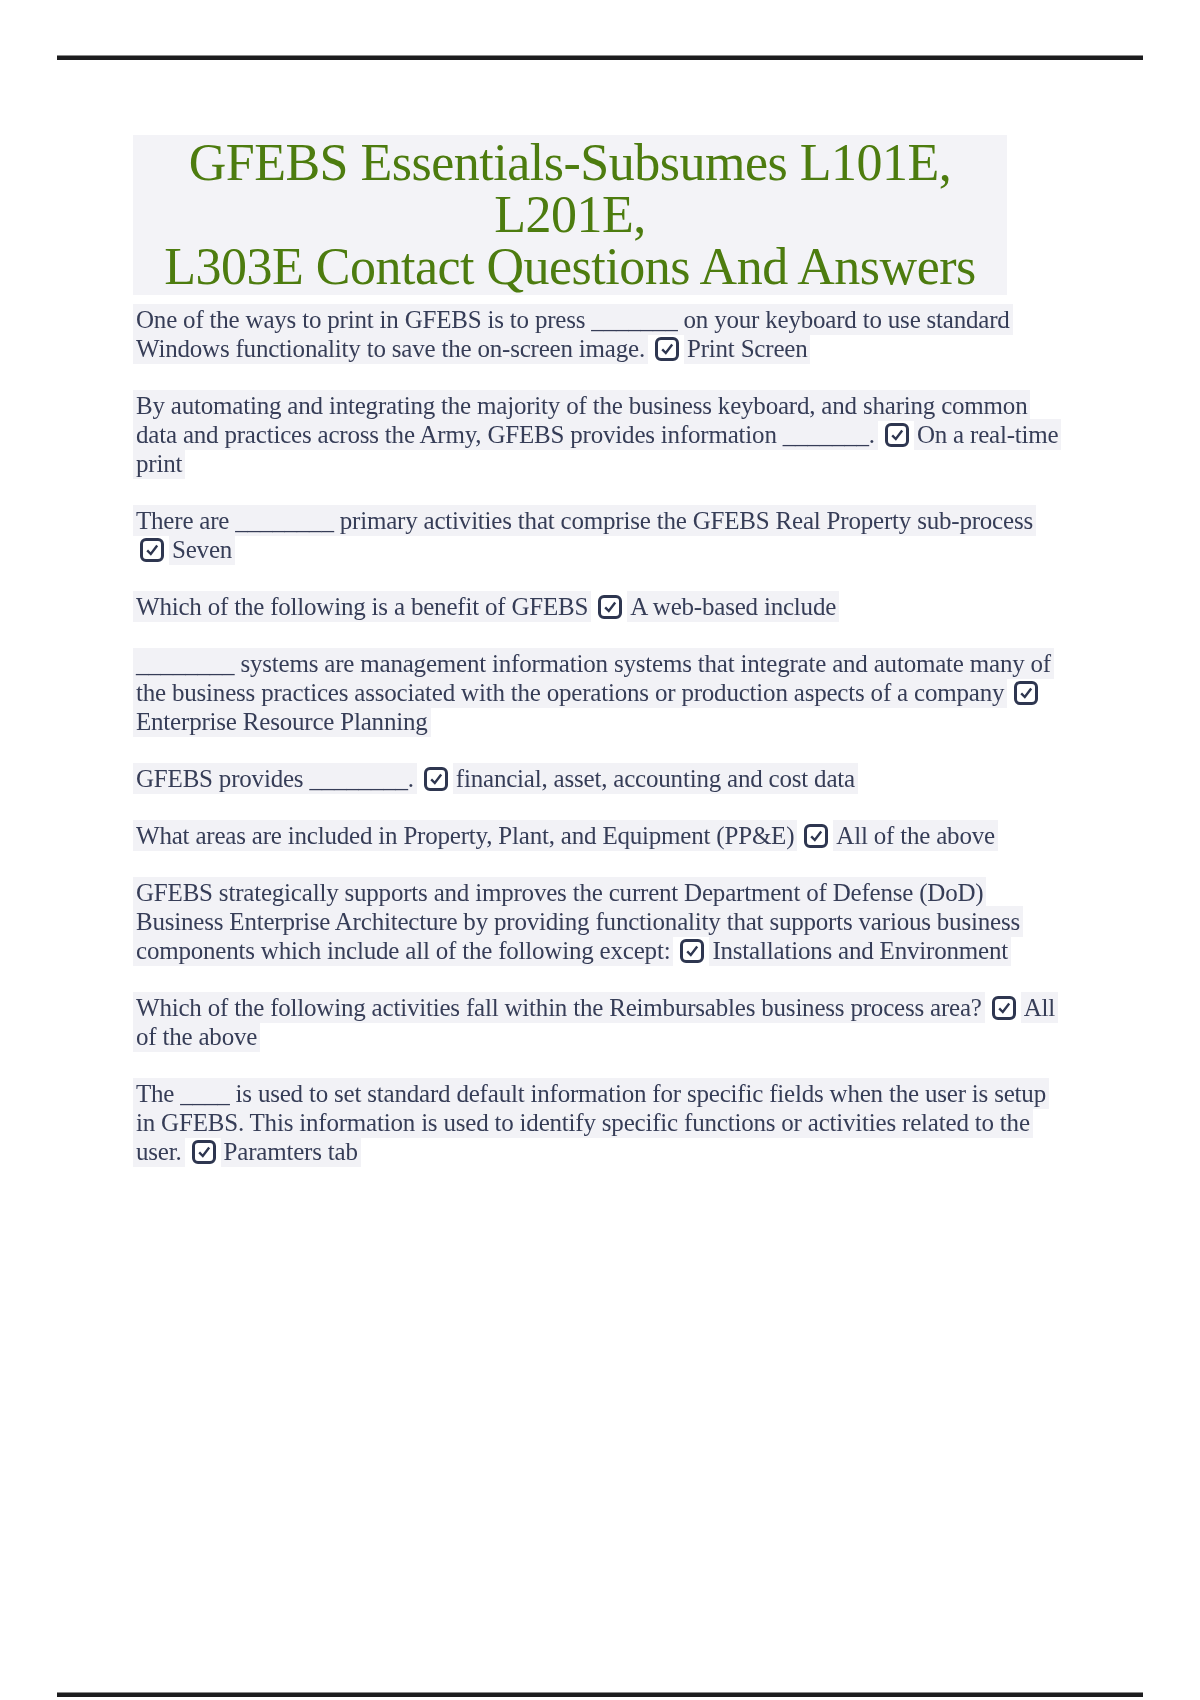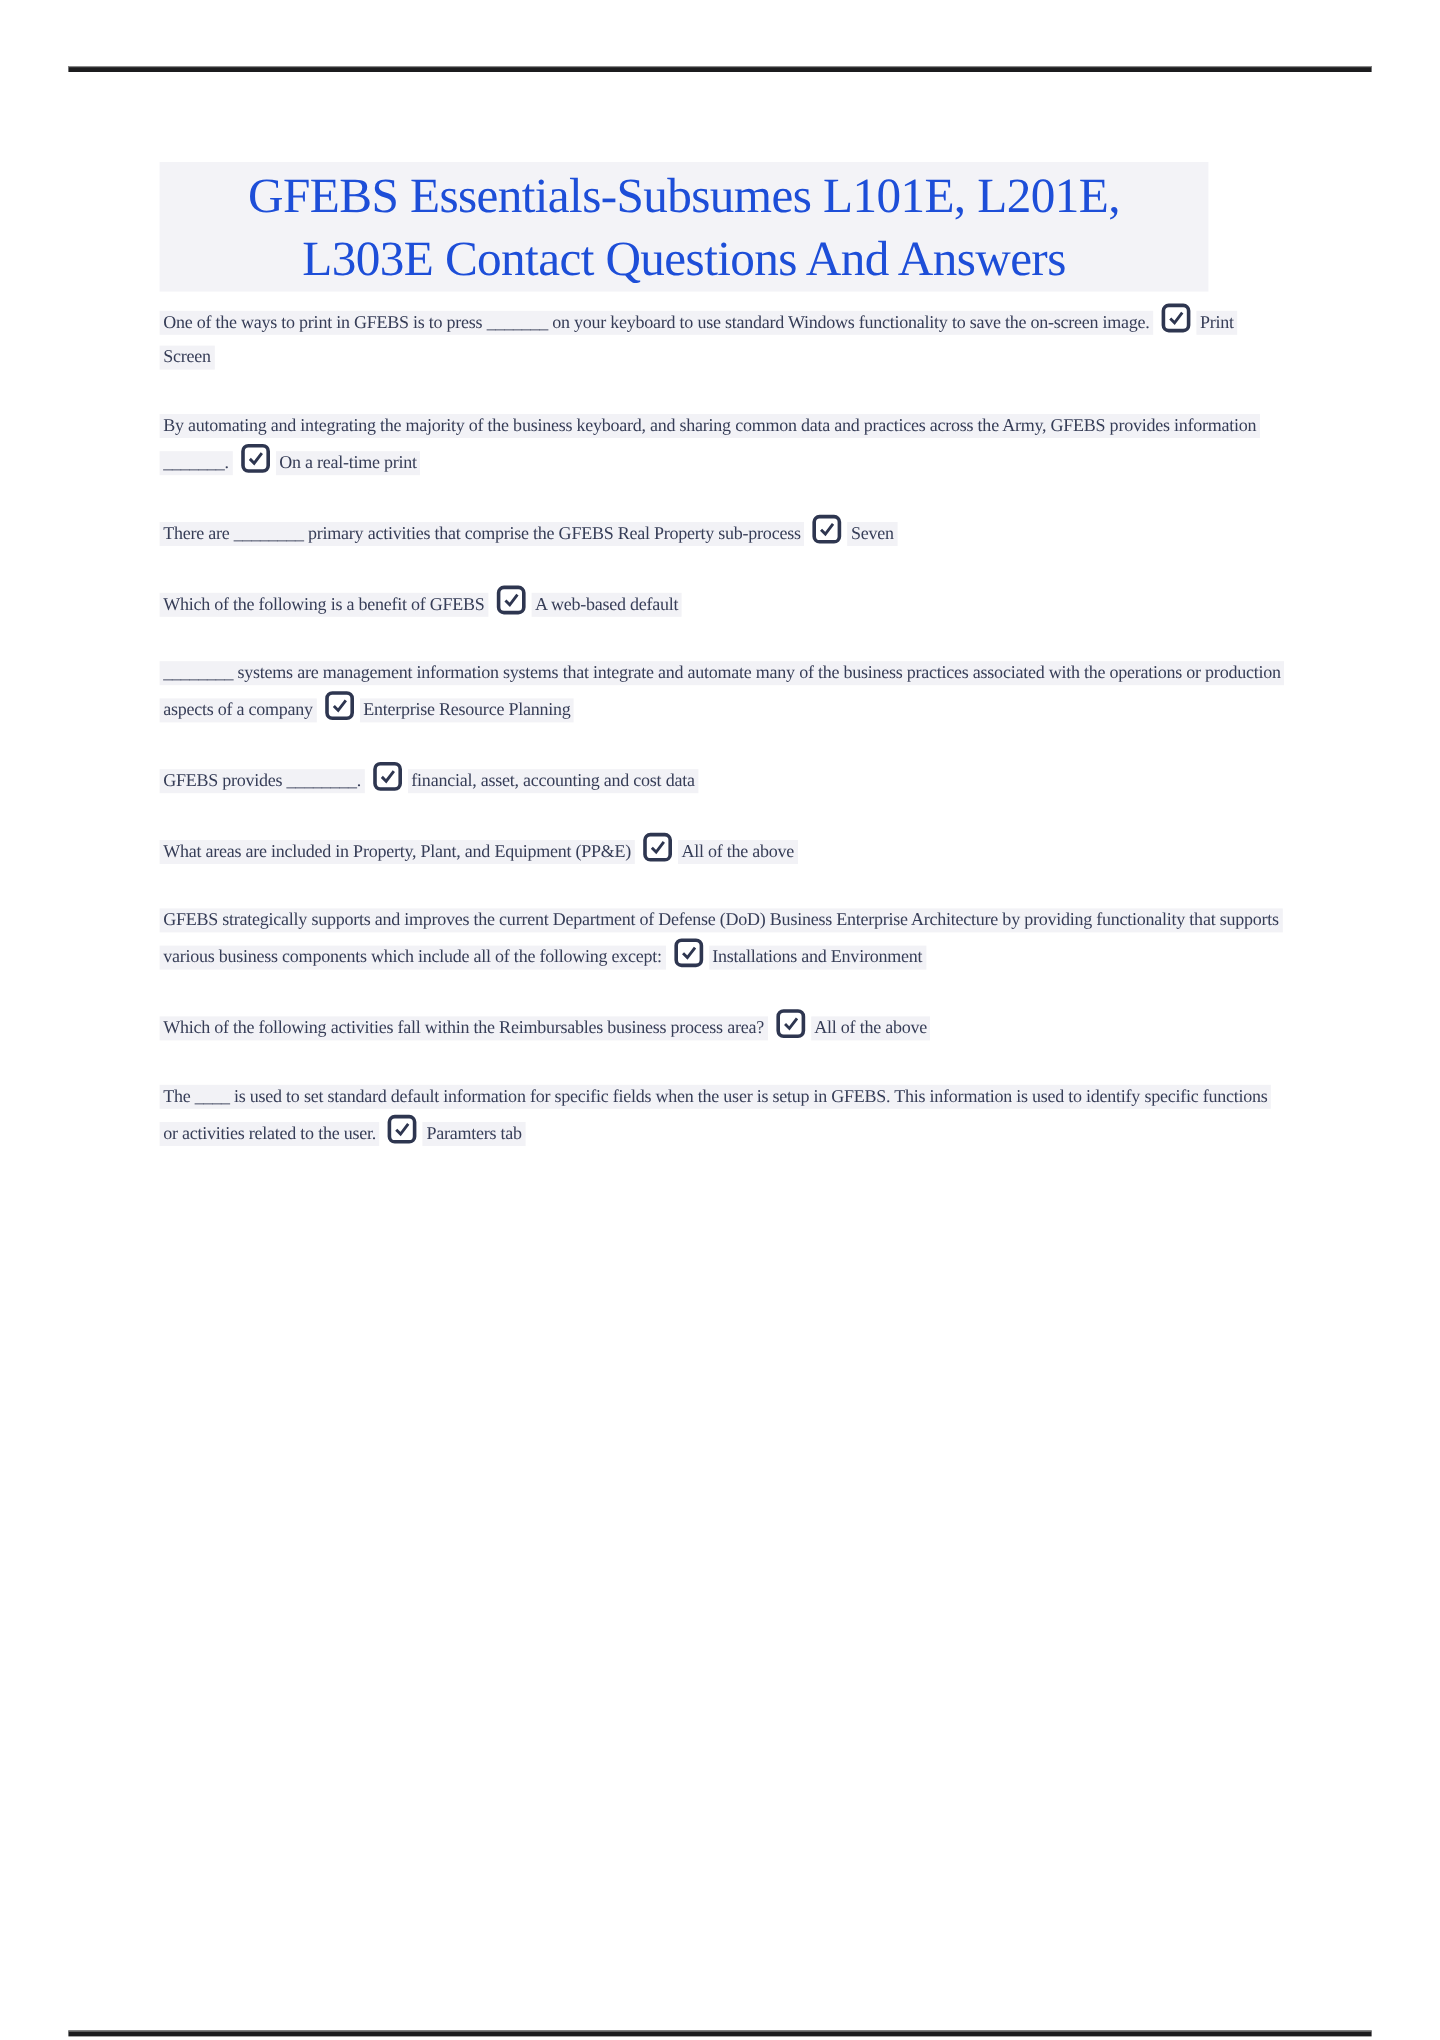"GFEBS Essentials-Subsumes L101E, L201E," .doc-title { color: #1d4ed8 -> #4d7c0f; font-size: 41px -> 52px }
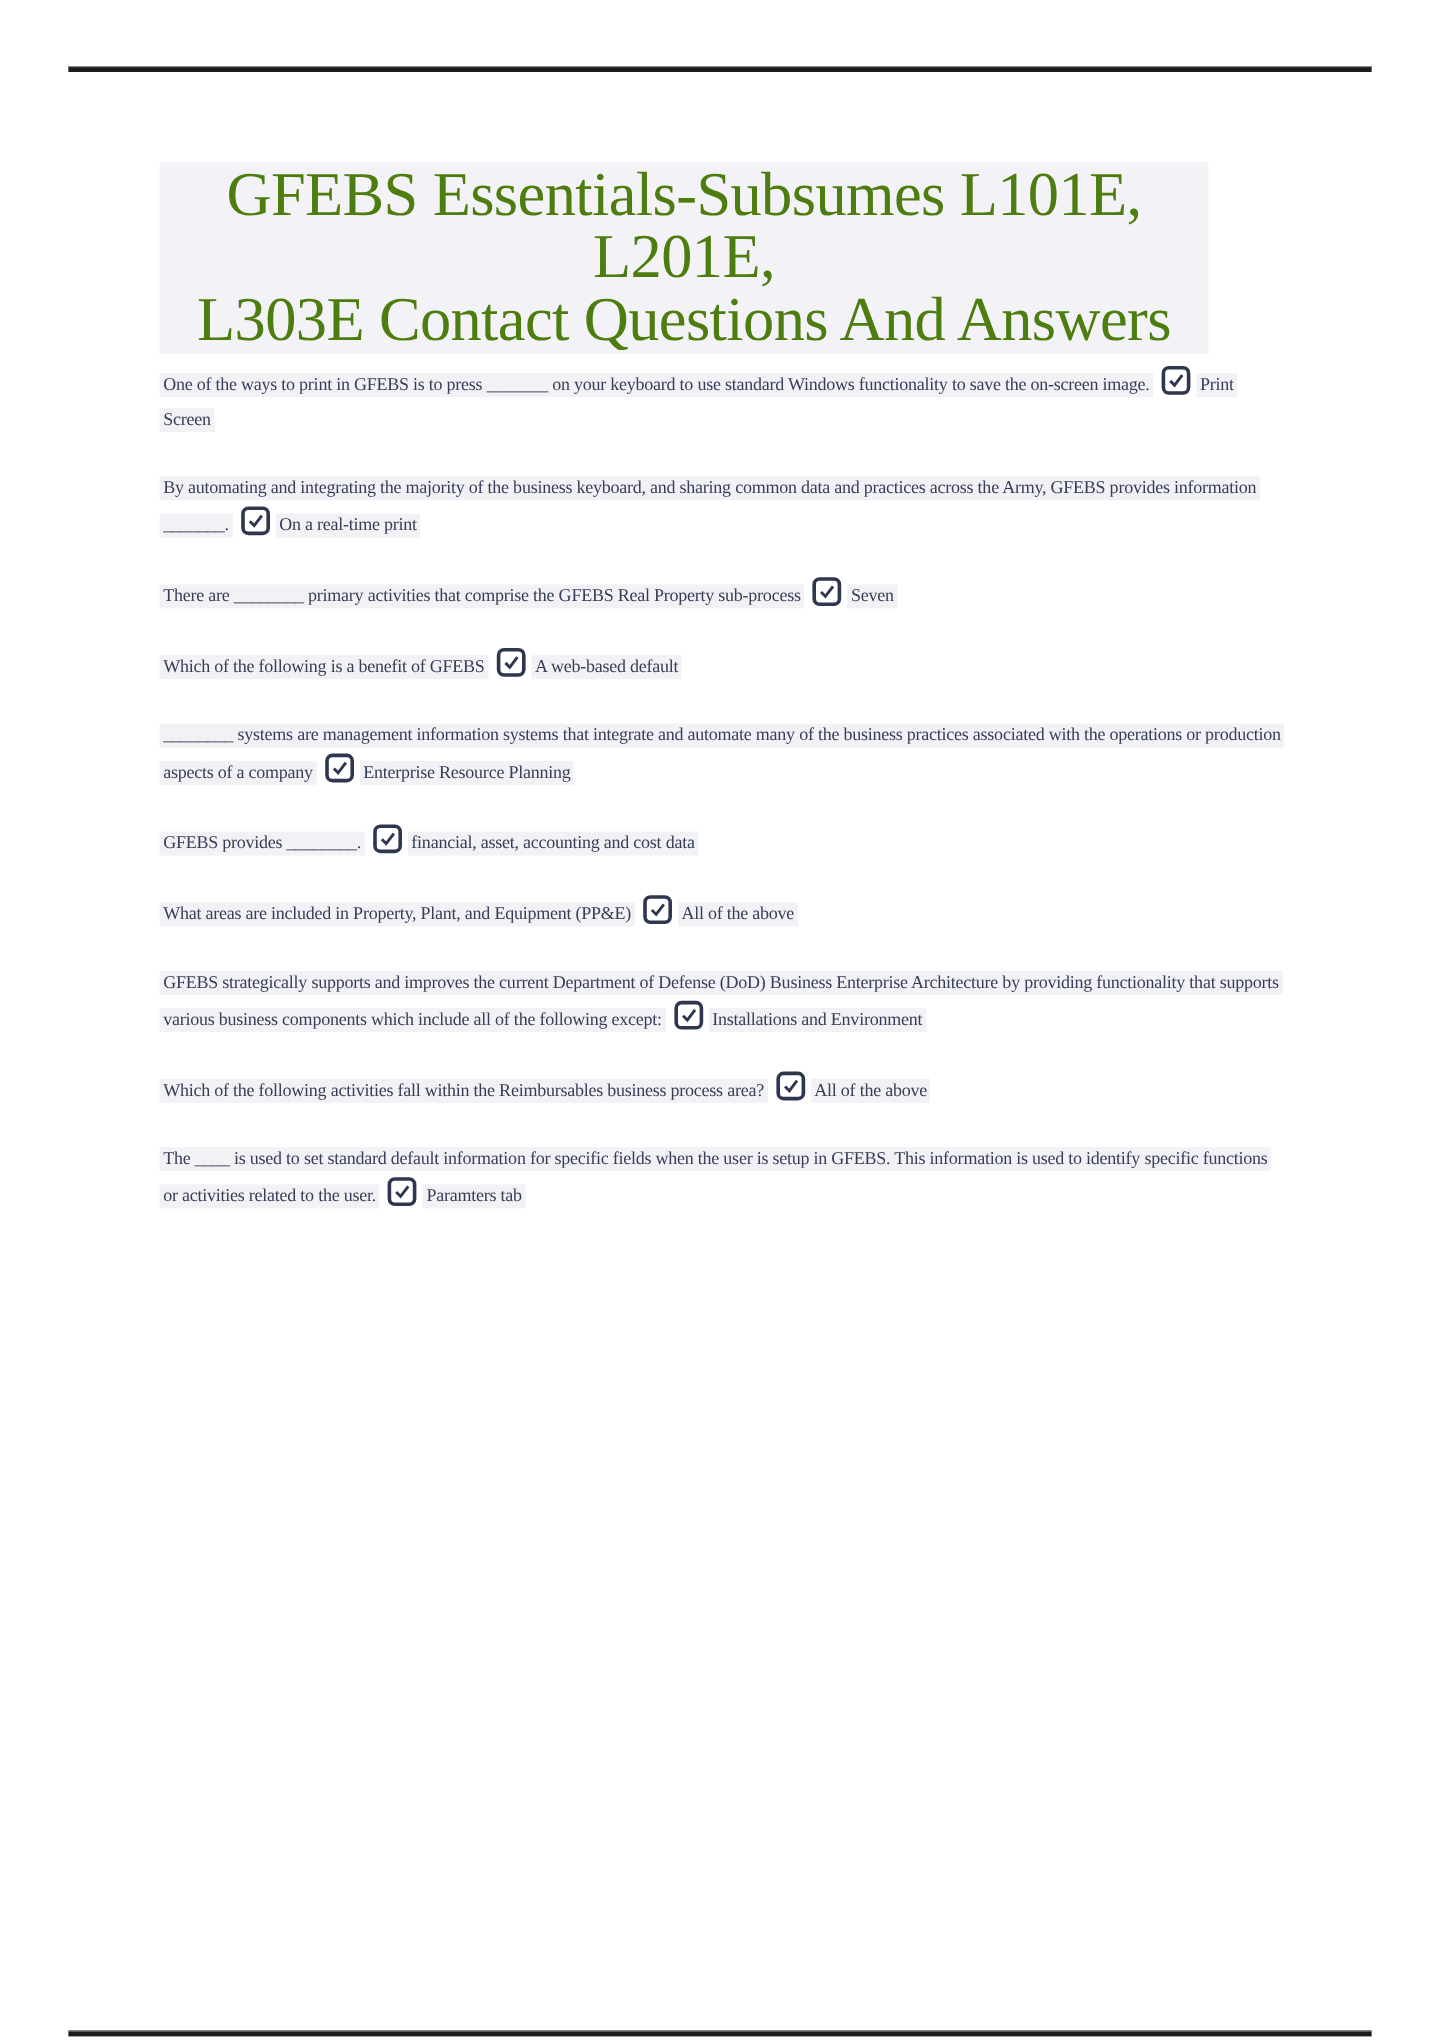"One of the ways to" p.qa { font-size: 15px -> 25px }
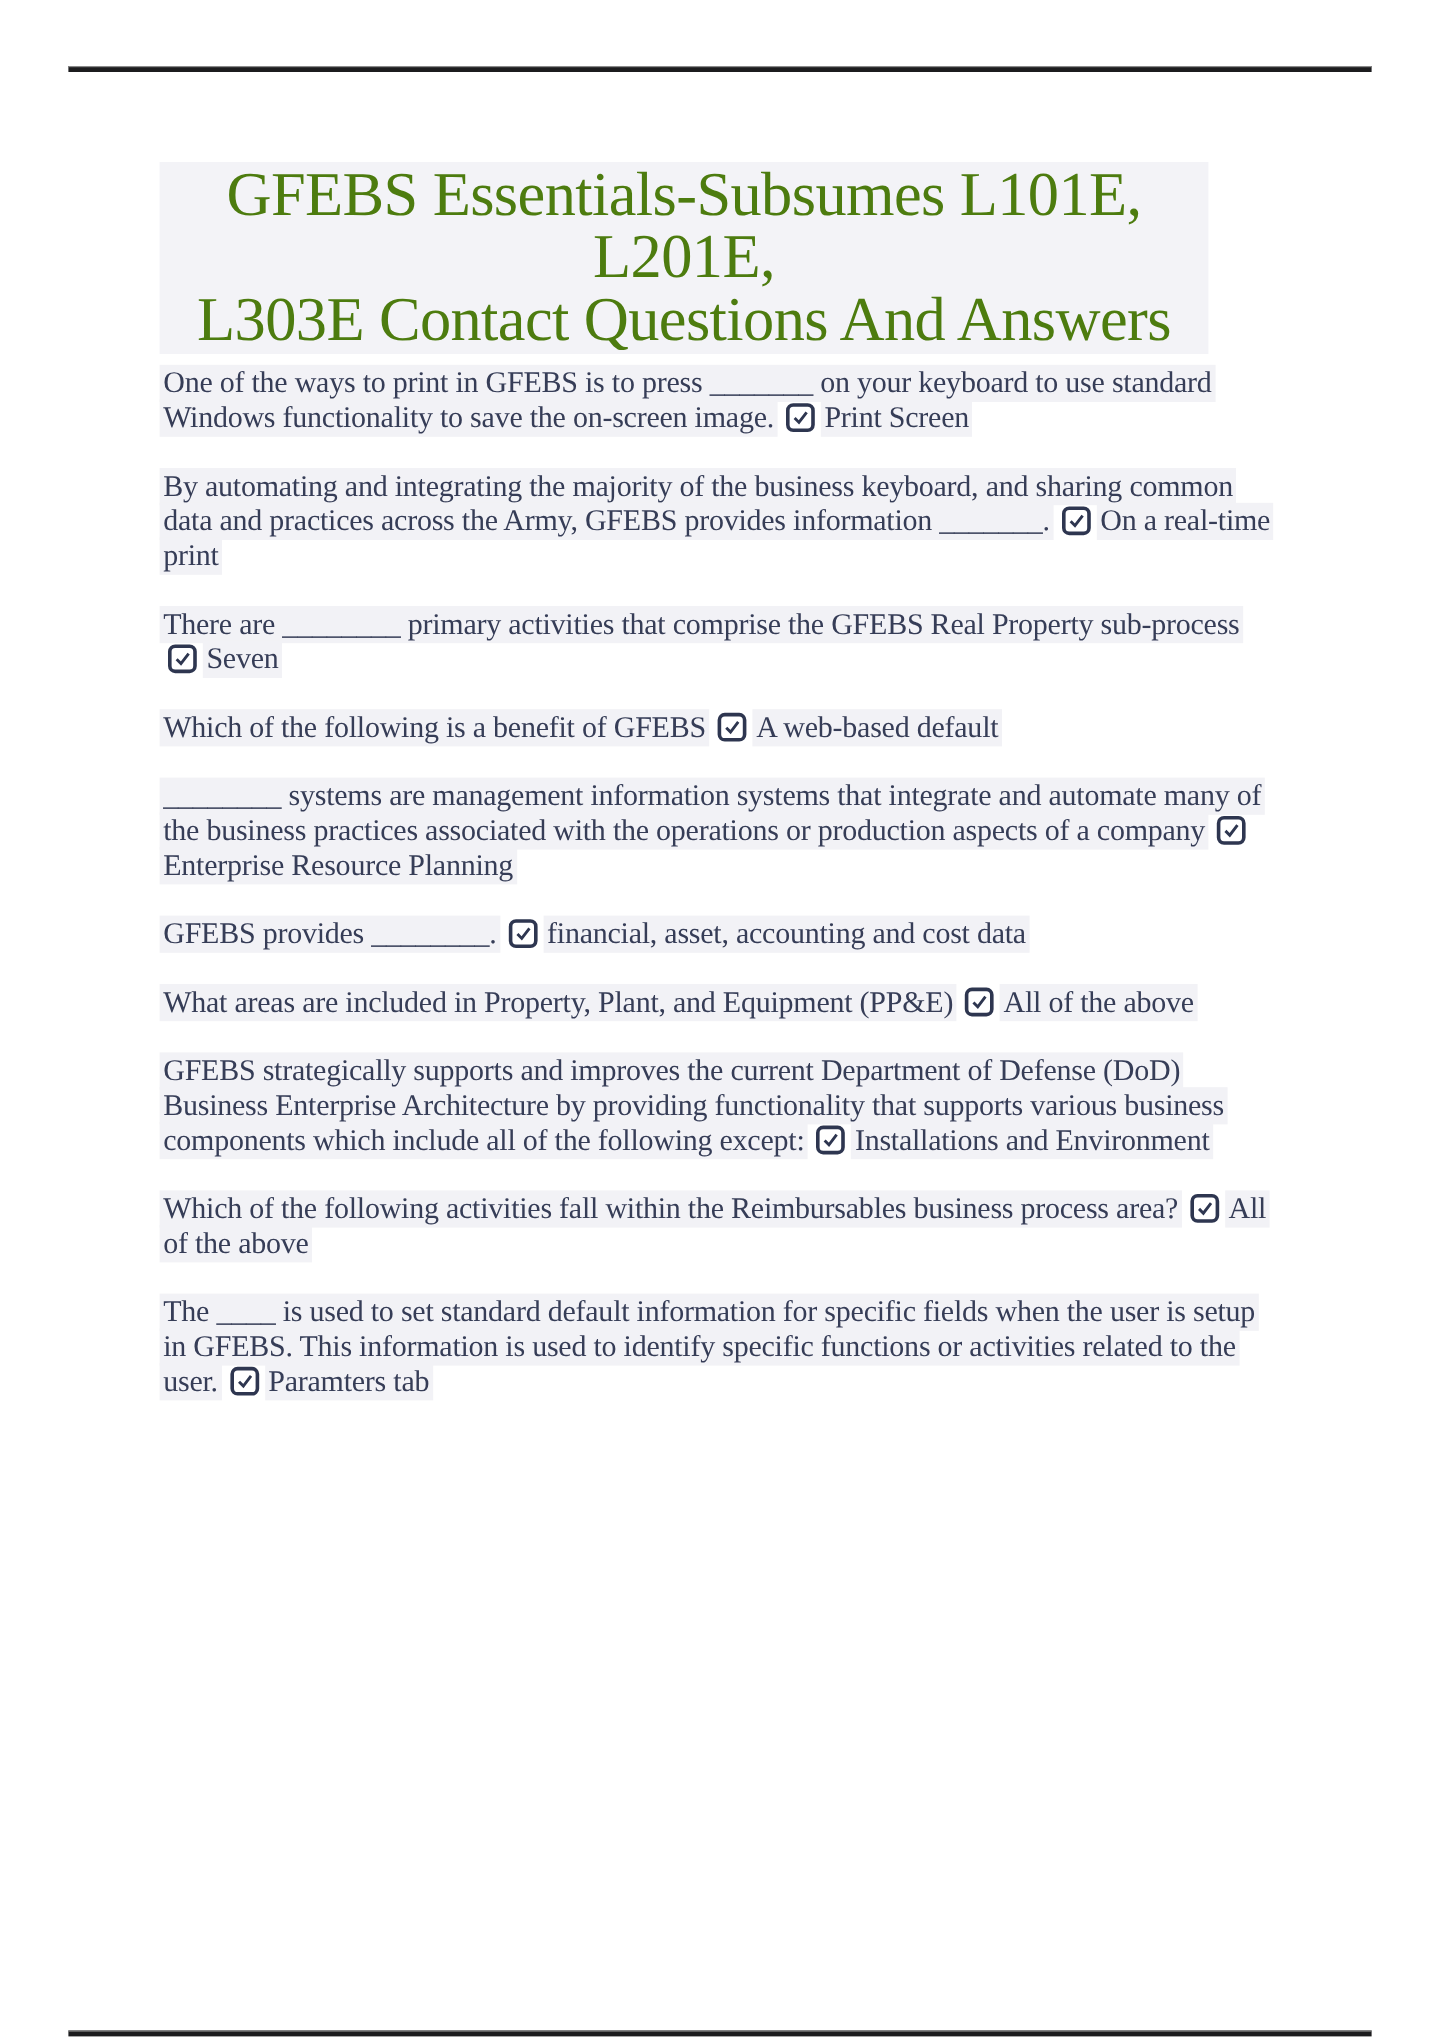"A web-based default" span.hl { text: default -> include }
